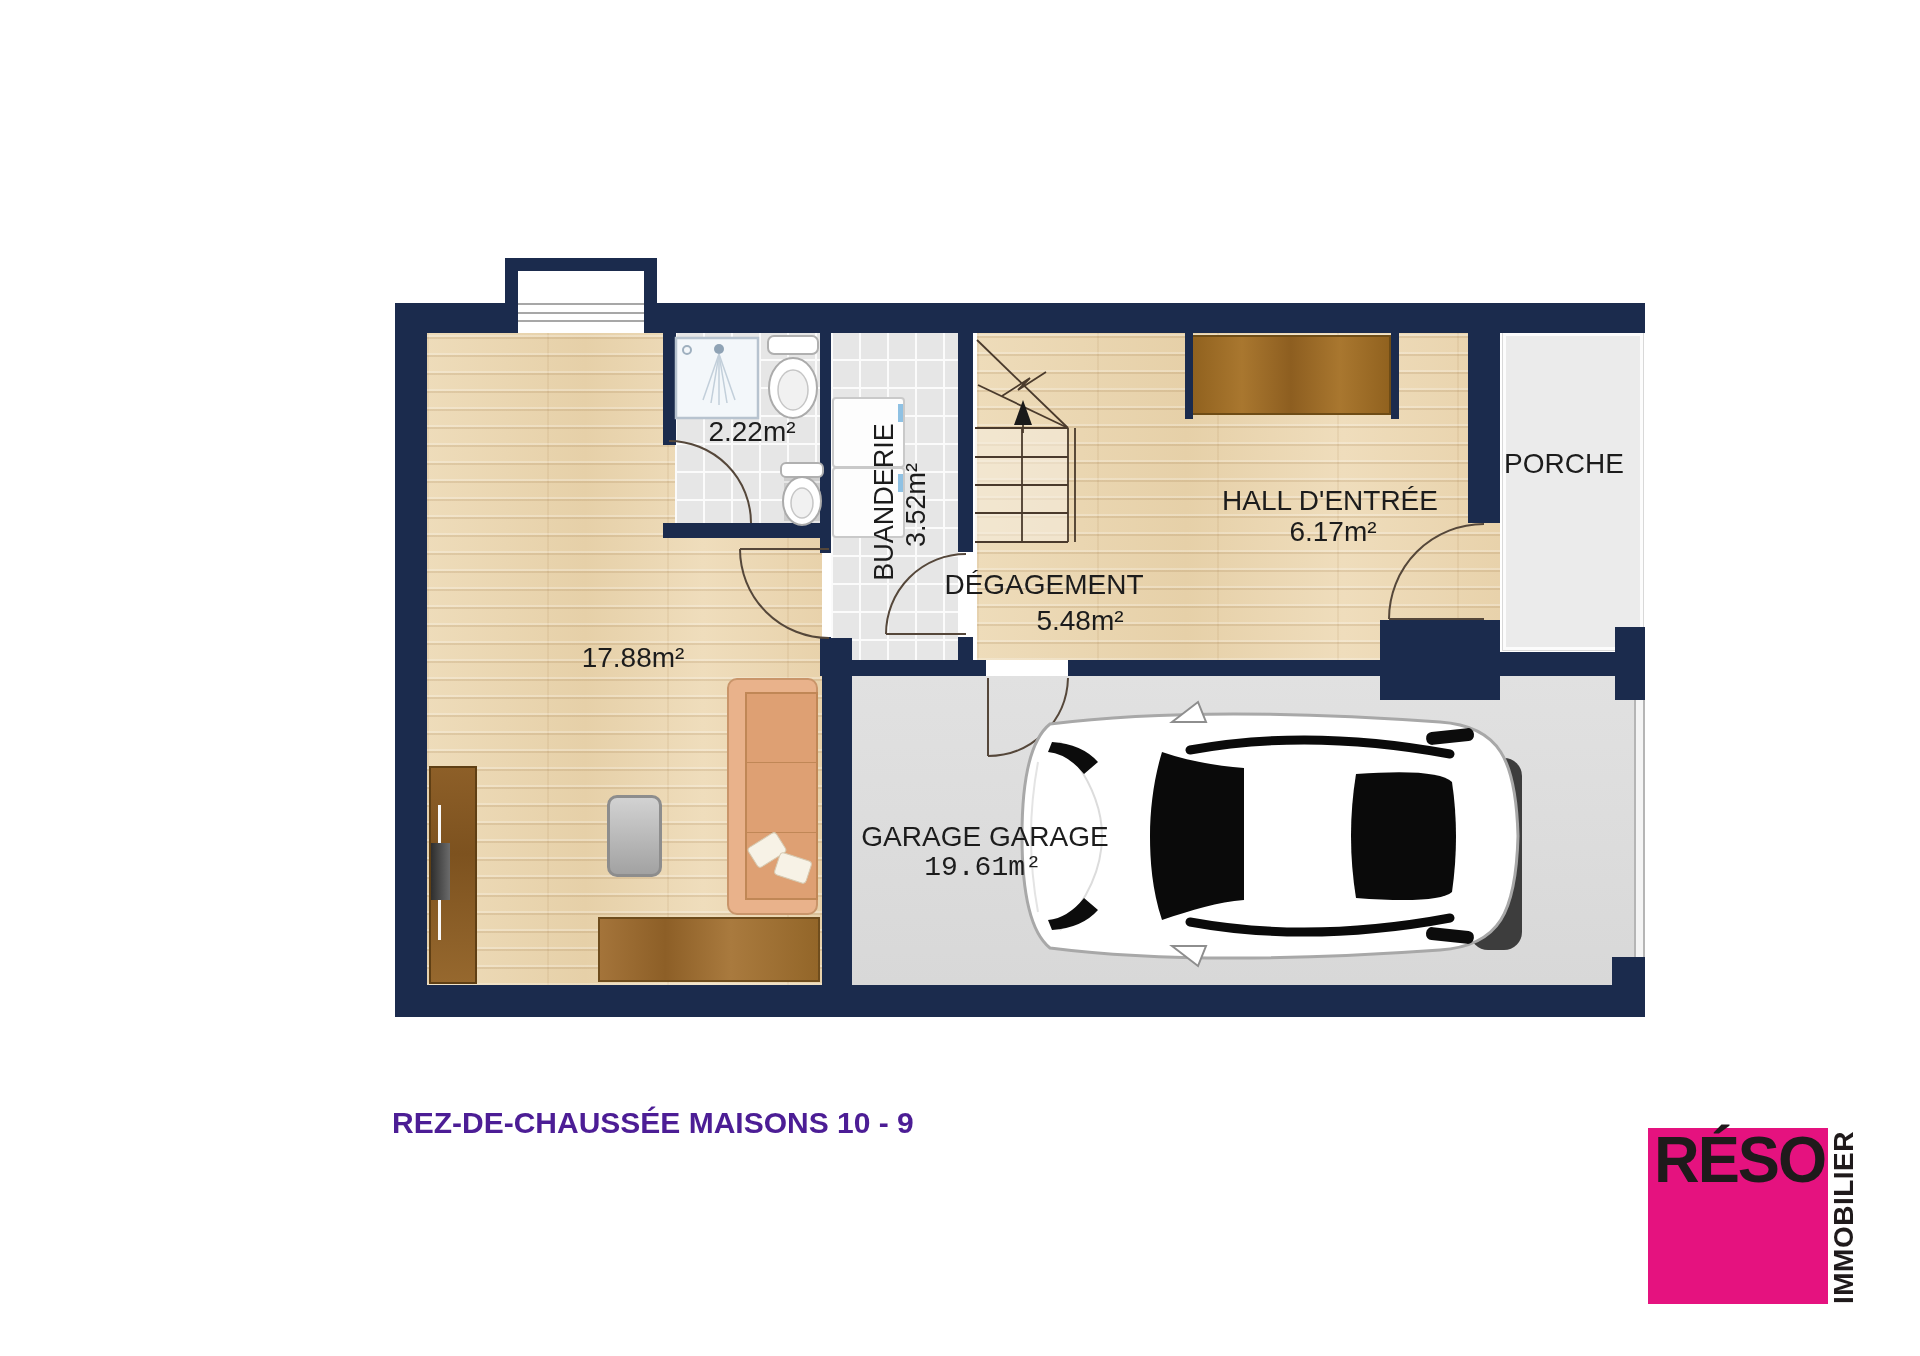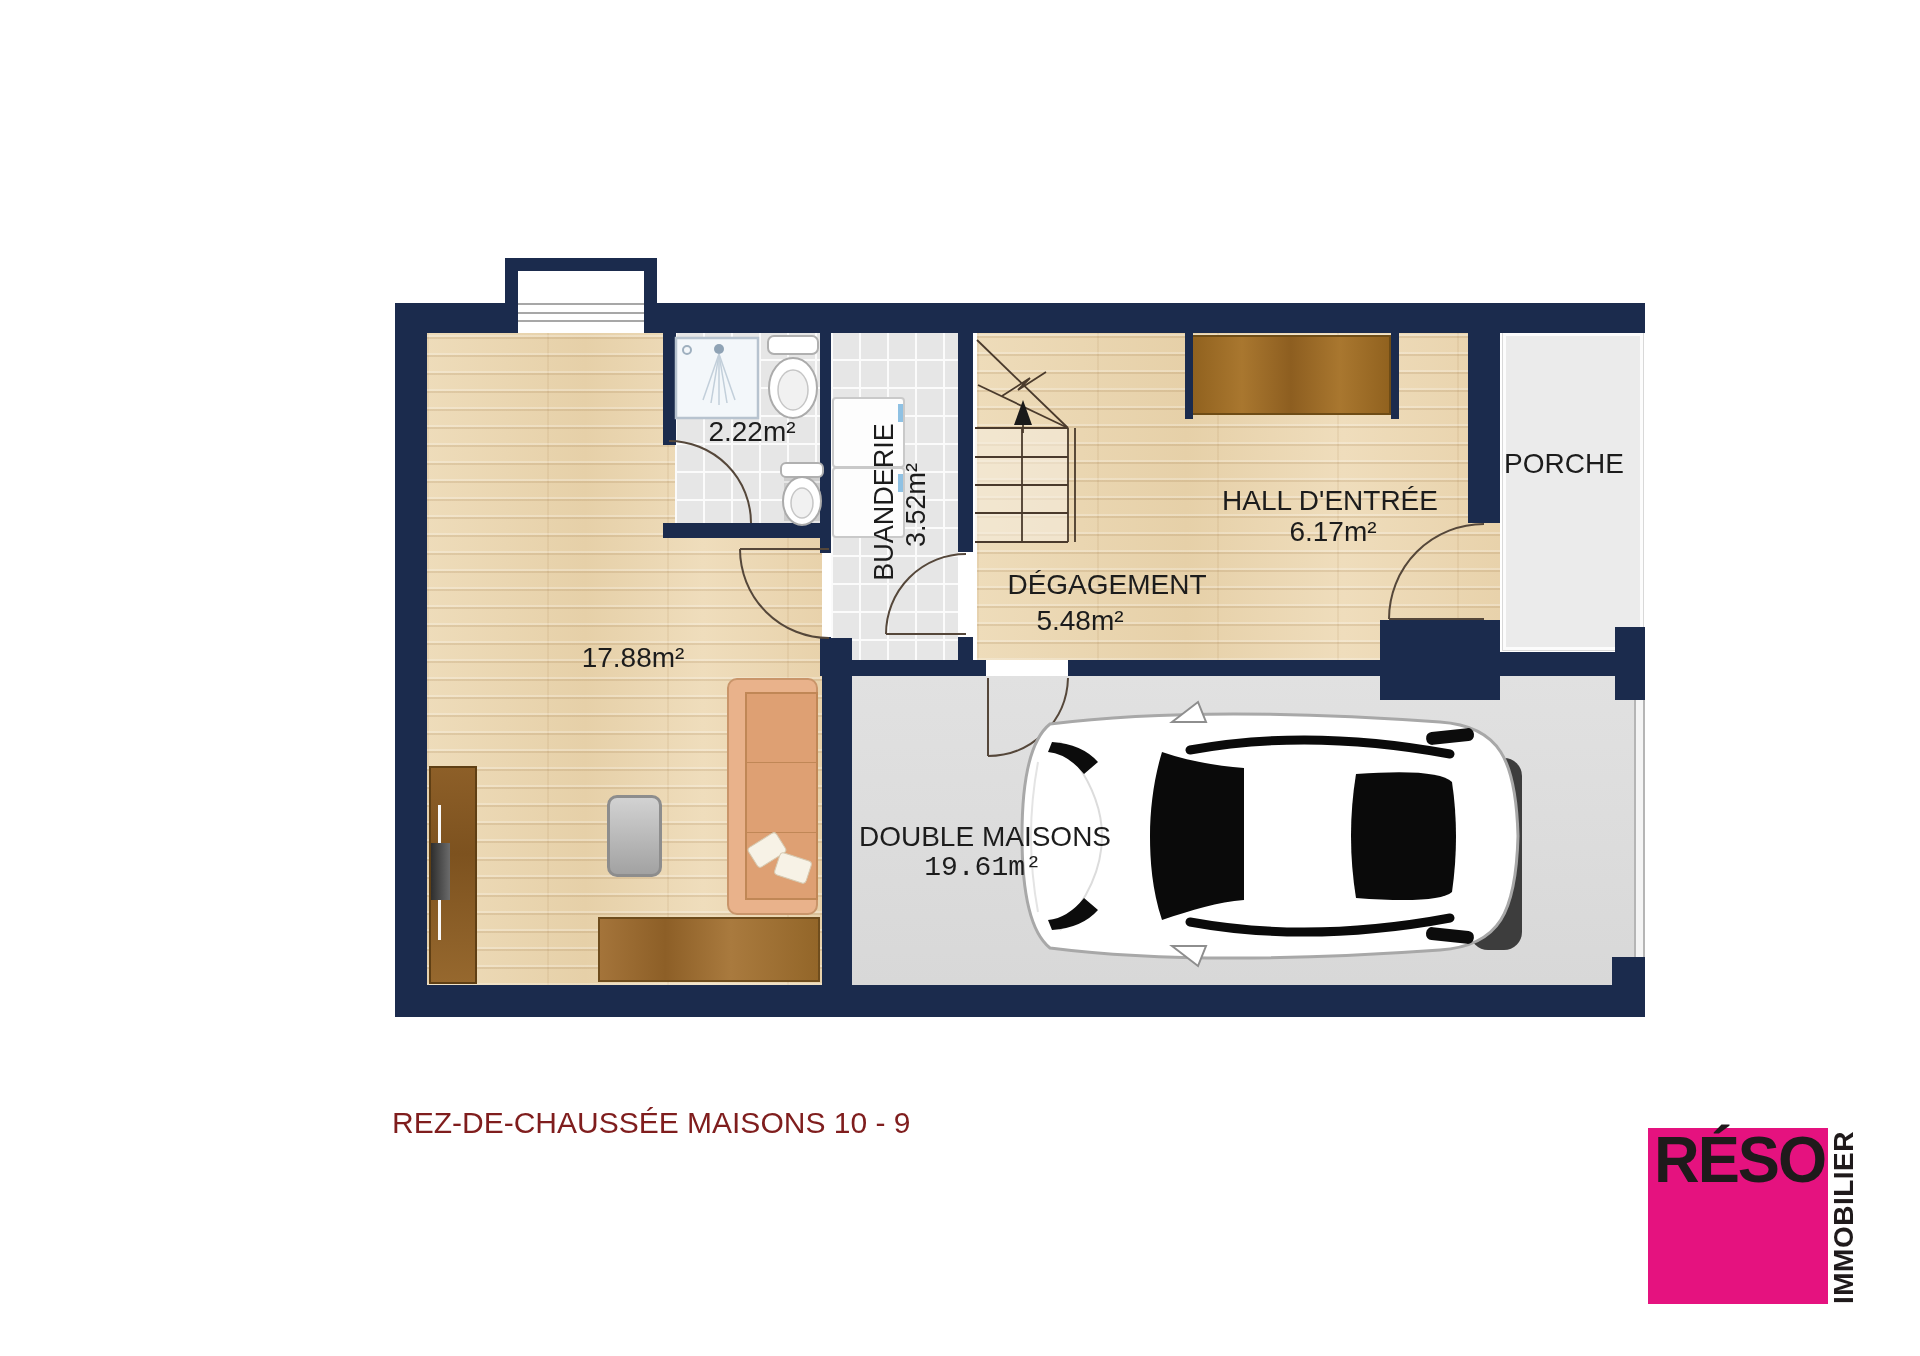"DÉGAGEMENT" div.lbl { left: 1107px -> 1044px }
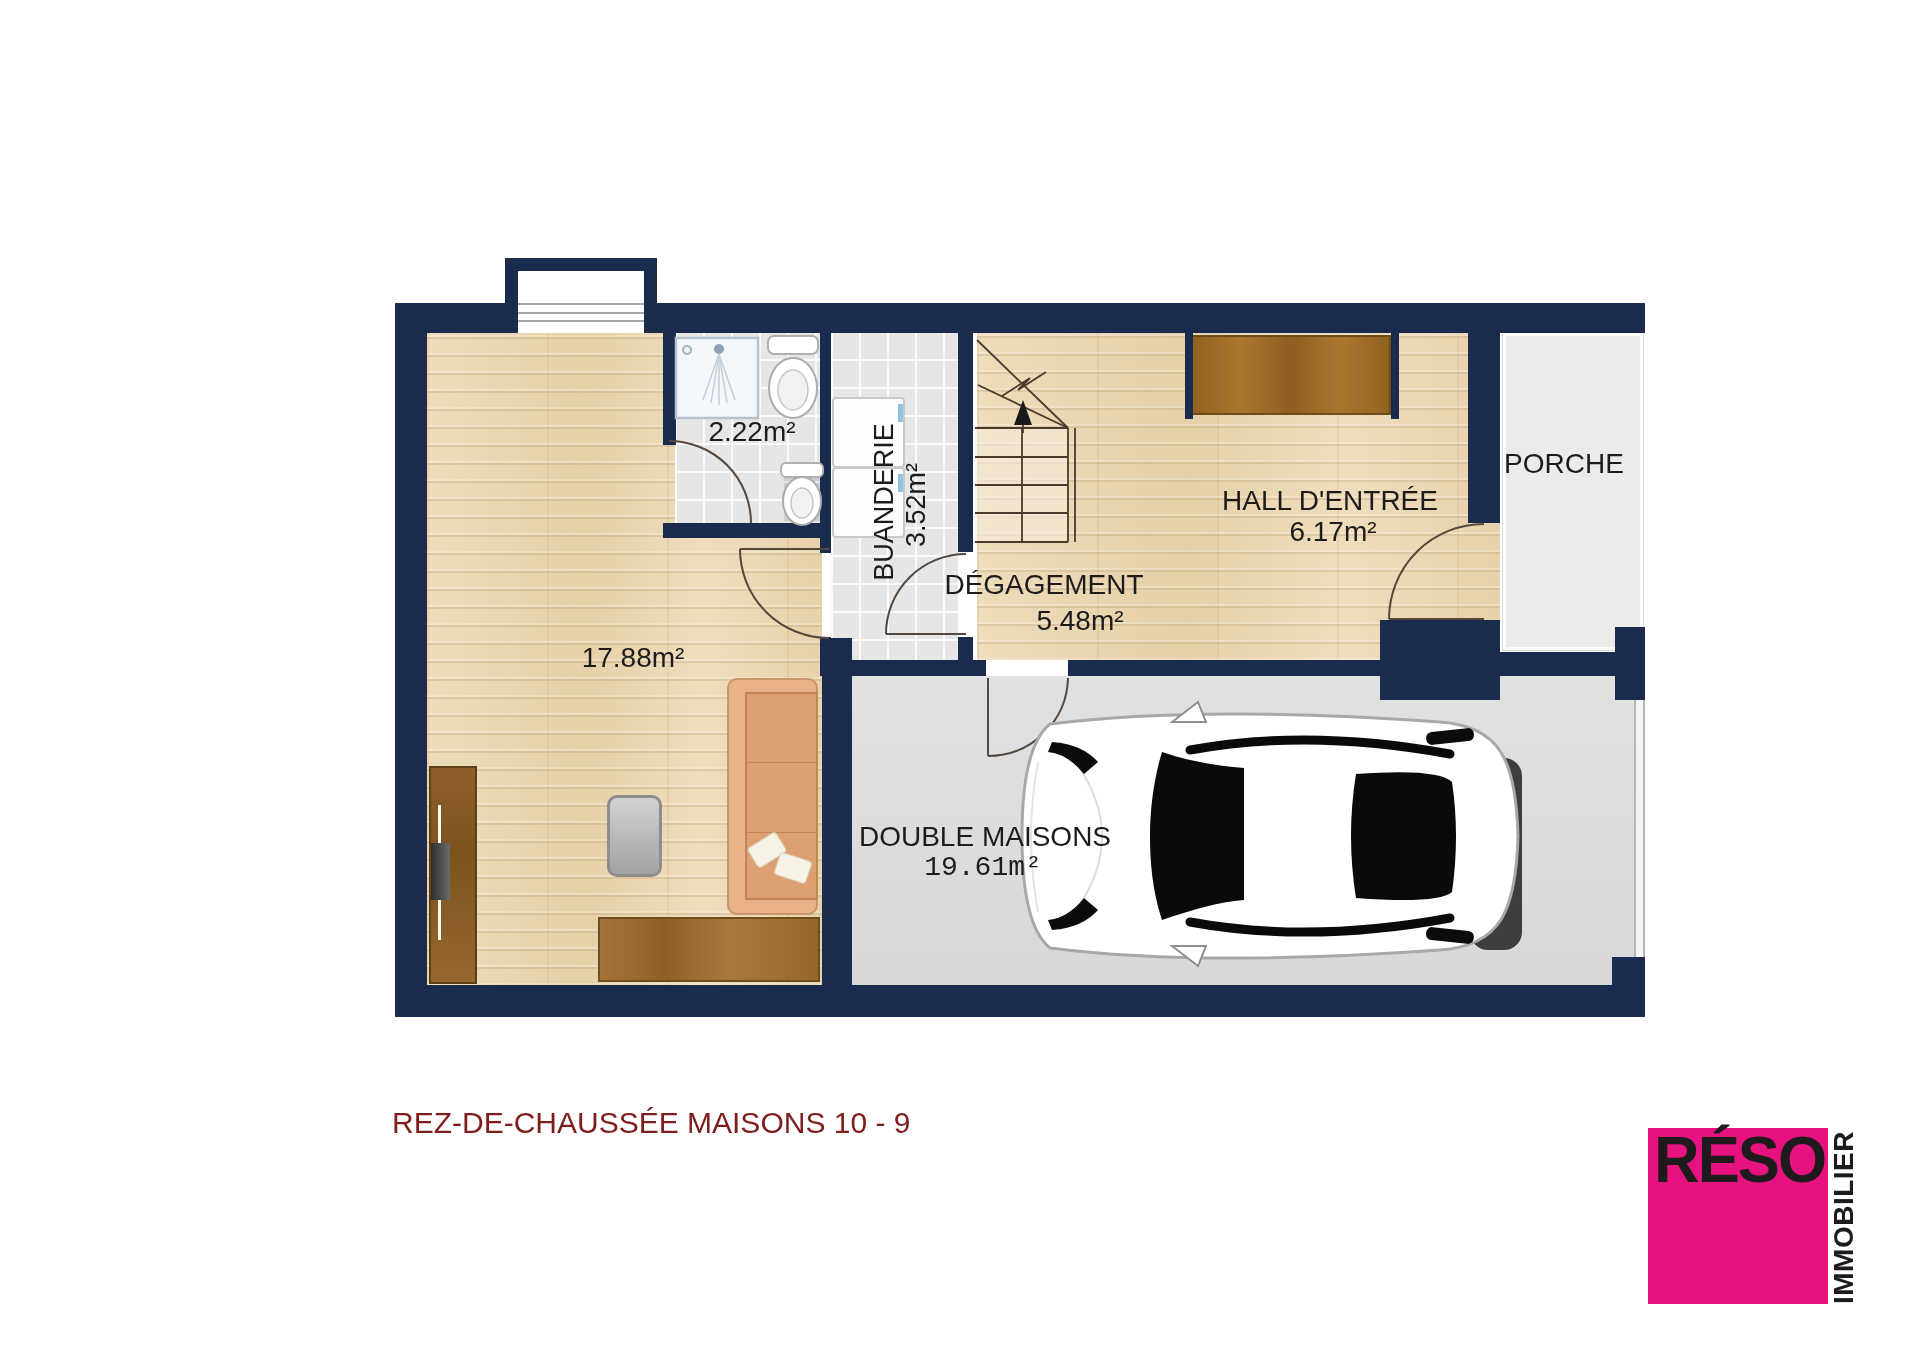"DOUBLE MAISONS" div.lbl { text: DOUBLE MAISONS -> GARAGE GARAGE }
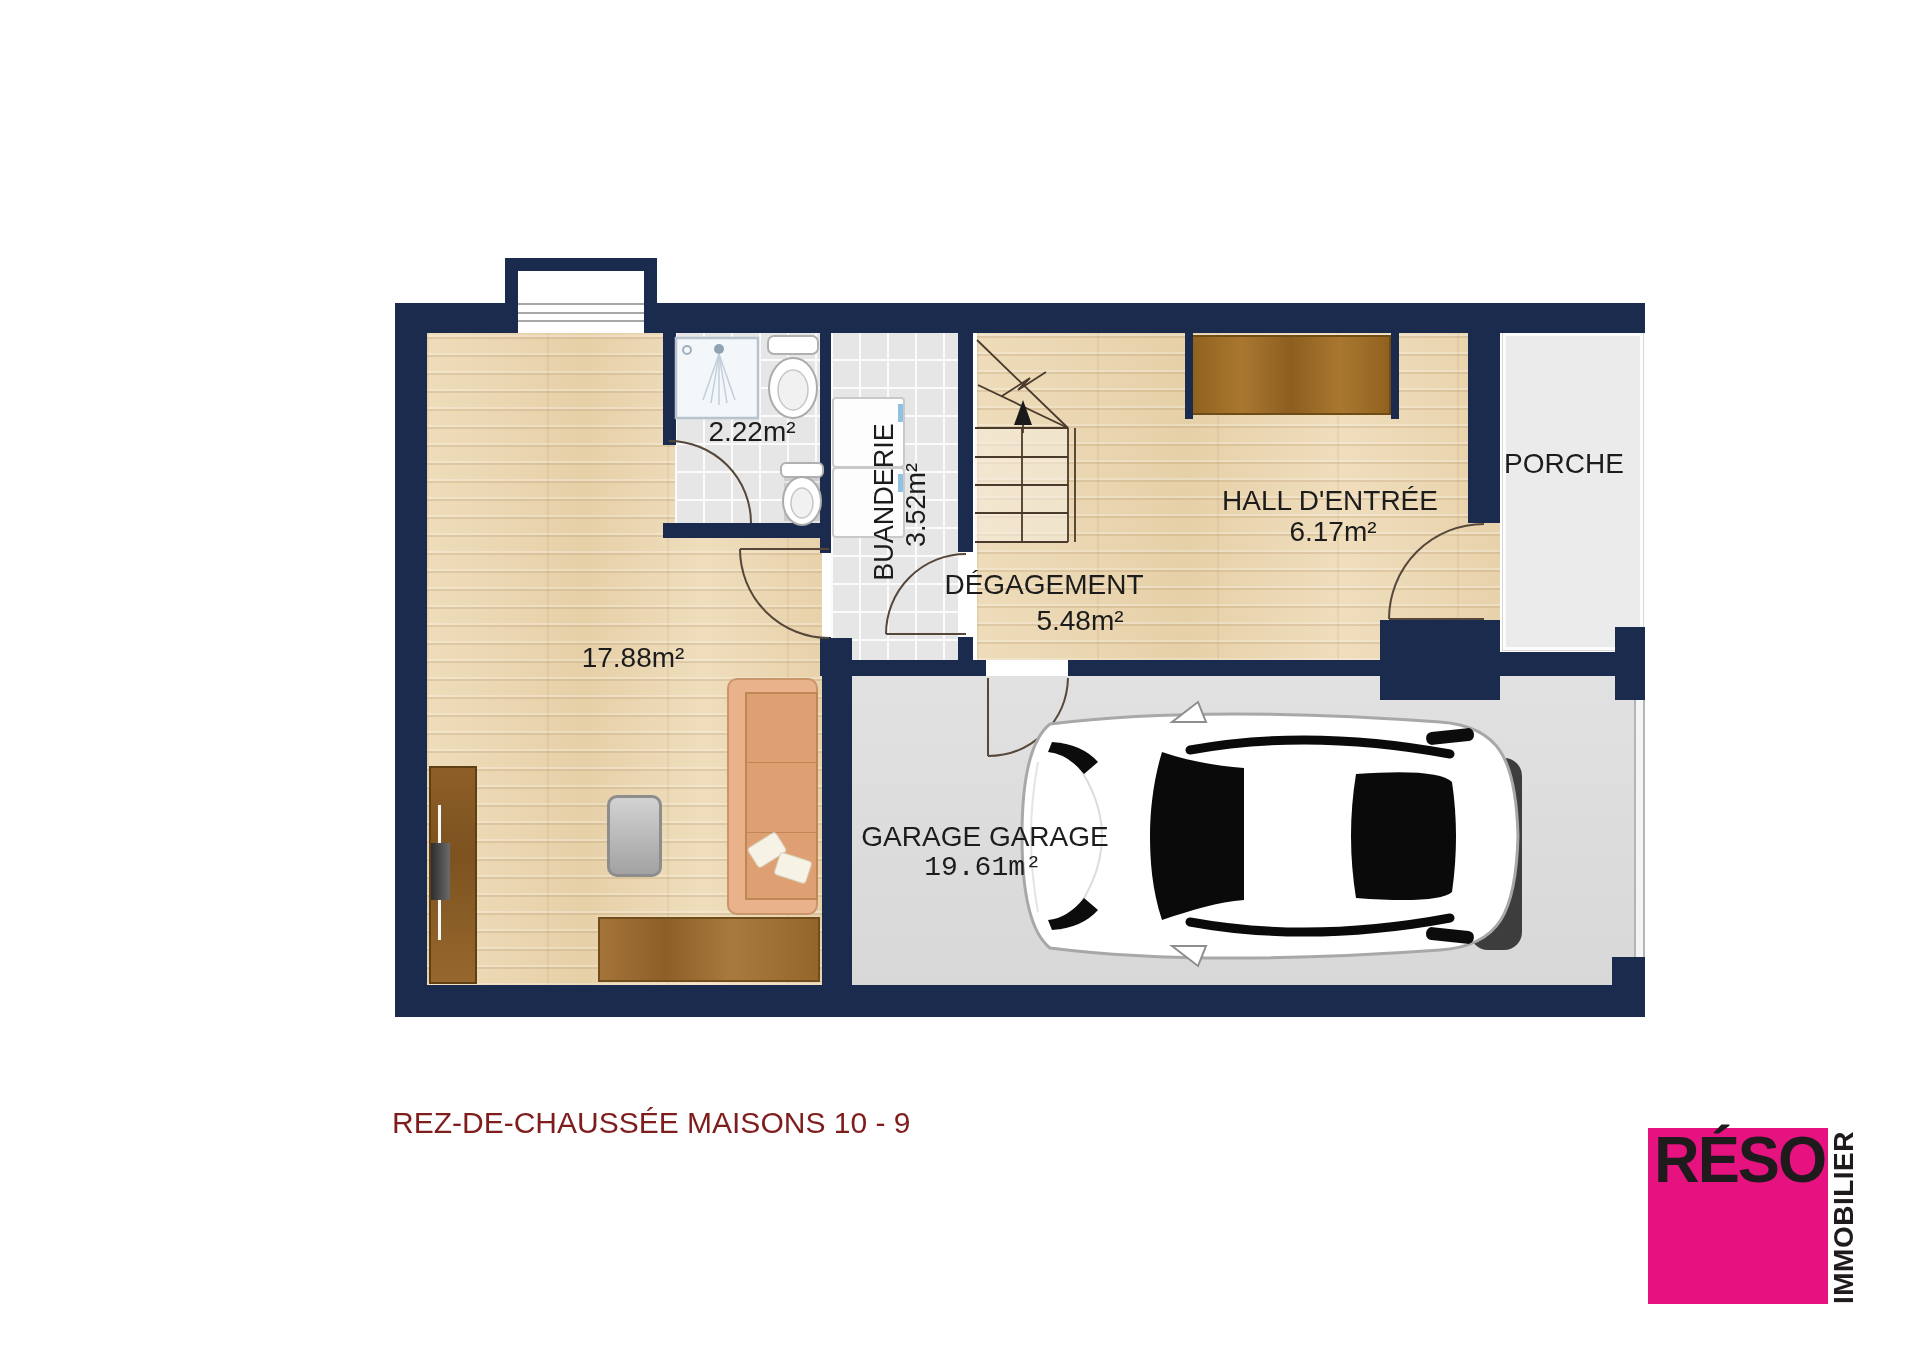"REZ-DE-CHAUSSÉE MAISONS 10 - 9" #title { color: #7f1d1d -> #4c1d95; font-weight: normal -> bold }
